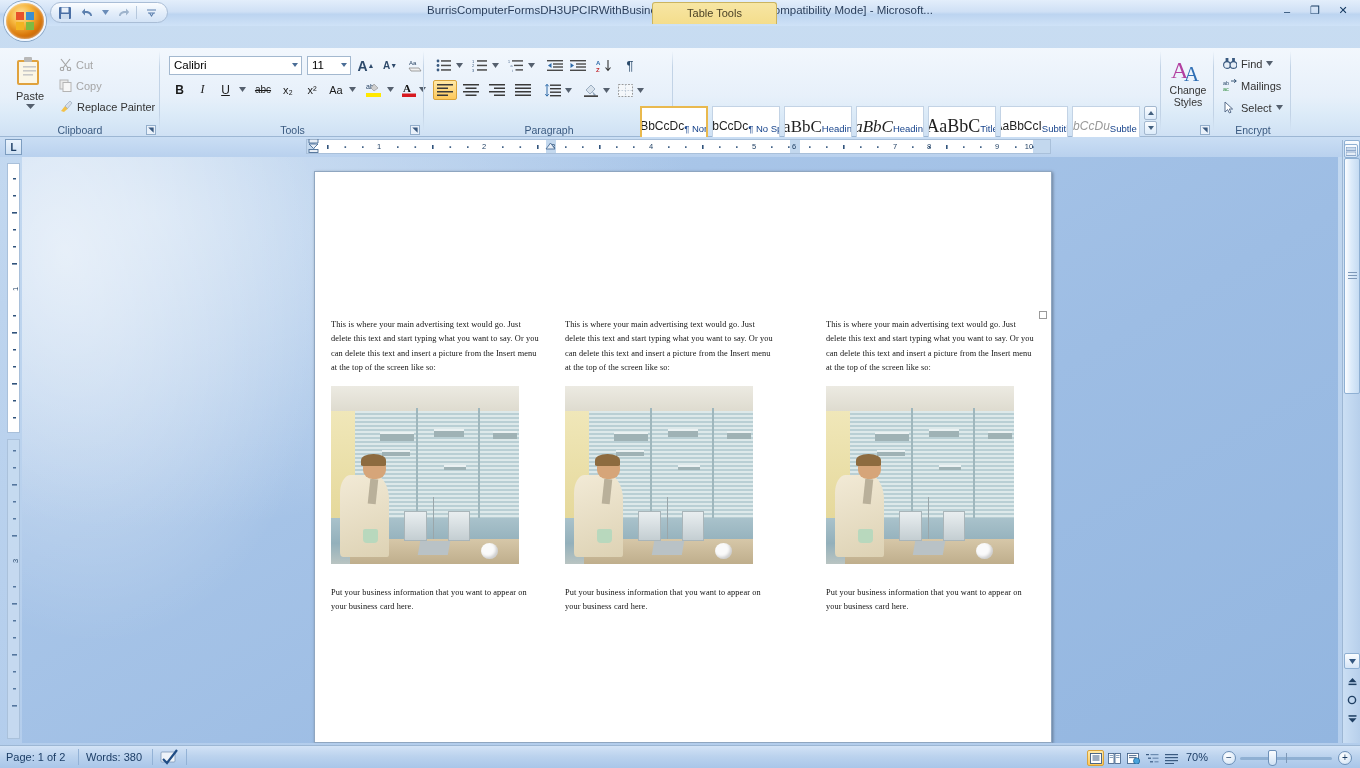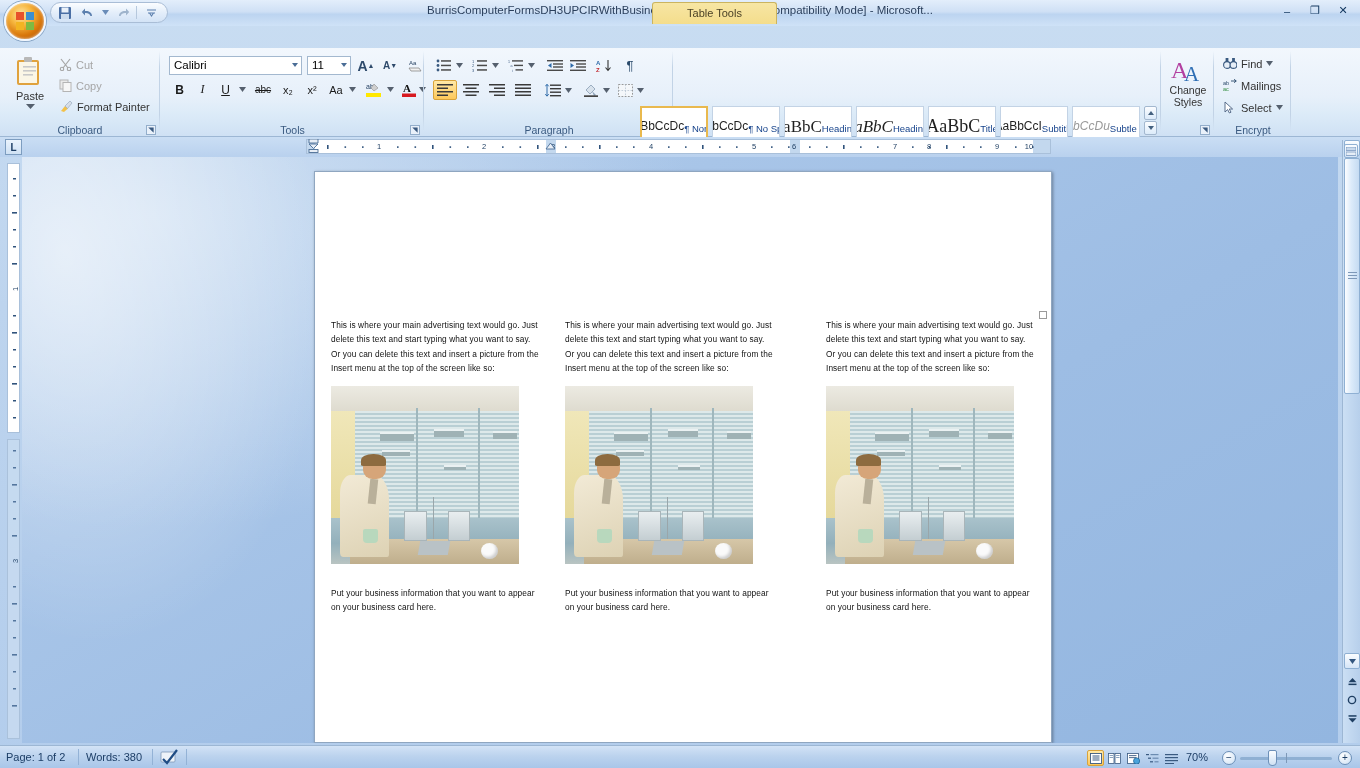"Format Painter" span { text: Format -> Replace }
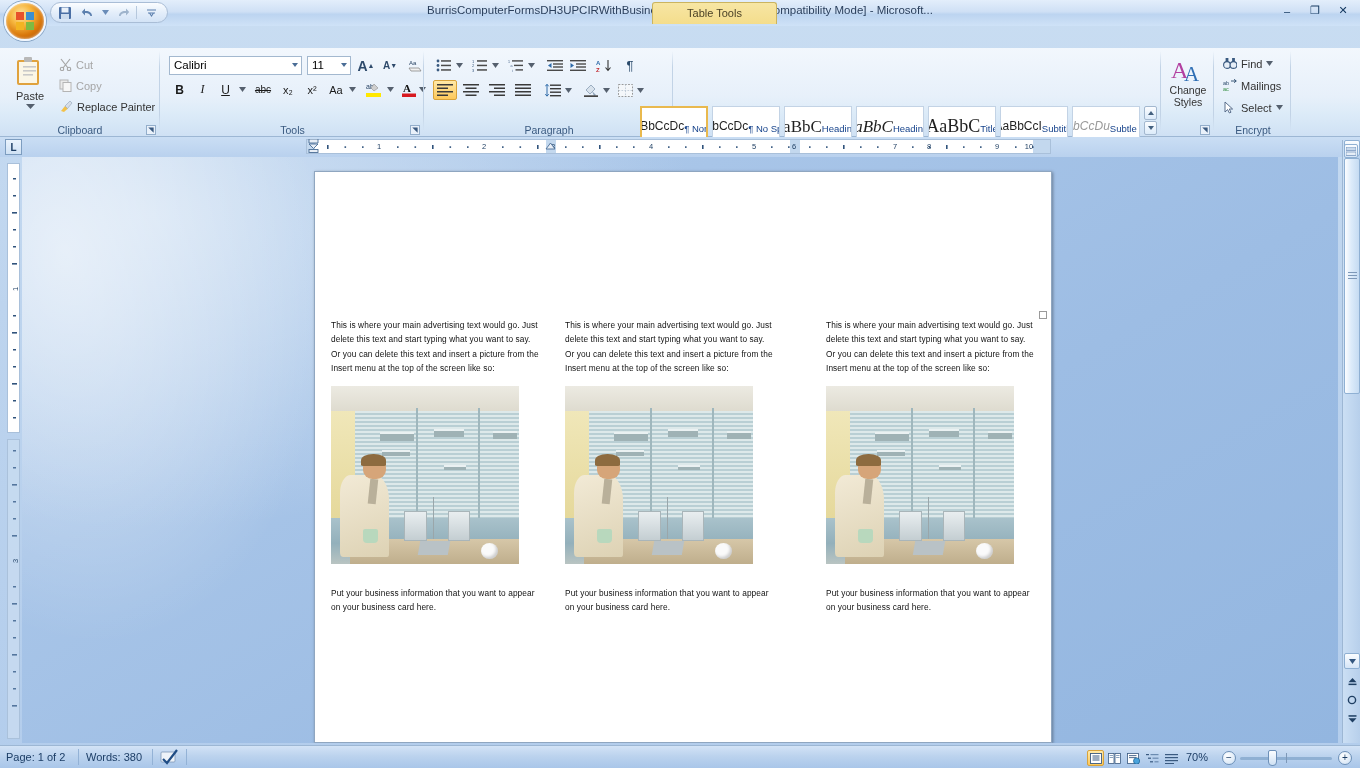"This is where your main" .docarea { font-family: none -> Liberation Serif, serif }
